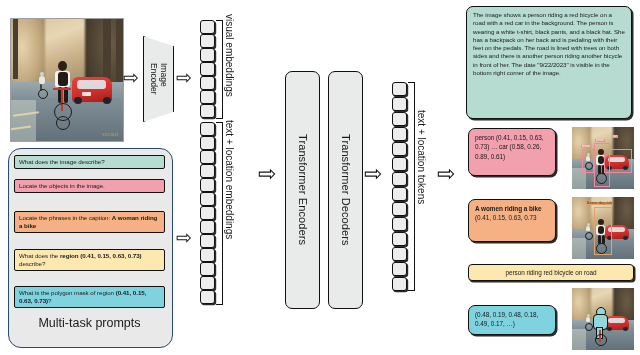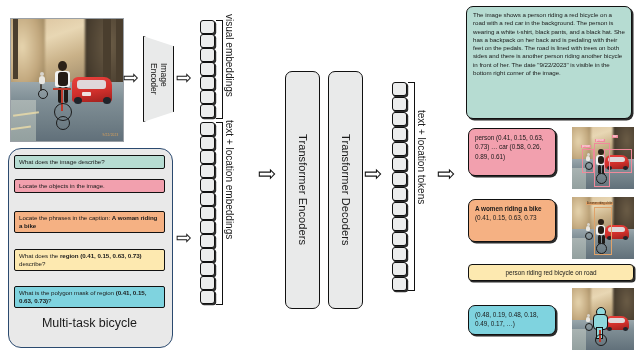"Multi-task bicycle" div.panel-title { text: bicycle -> prompts }
